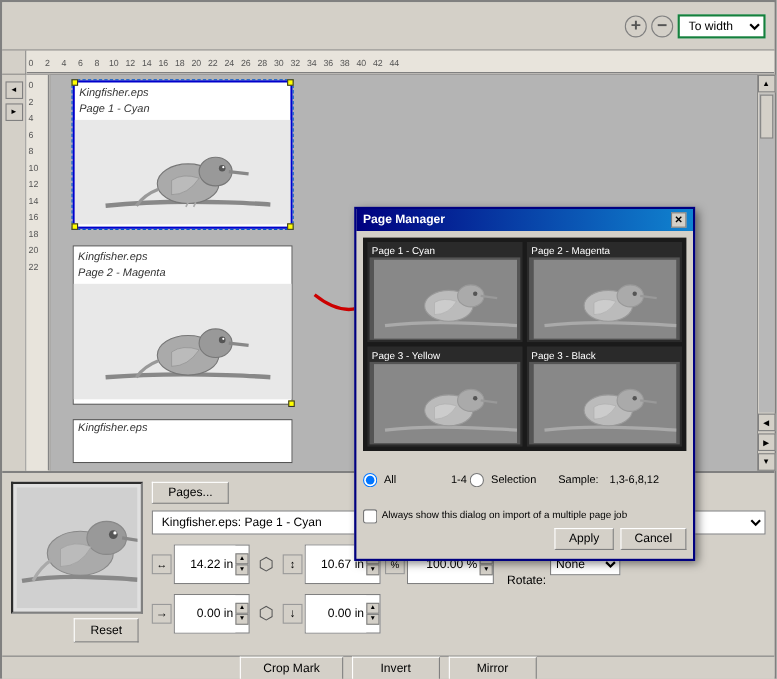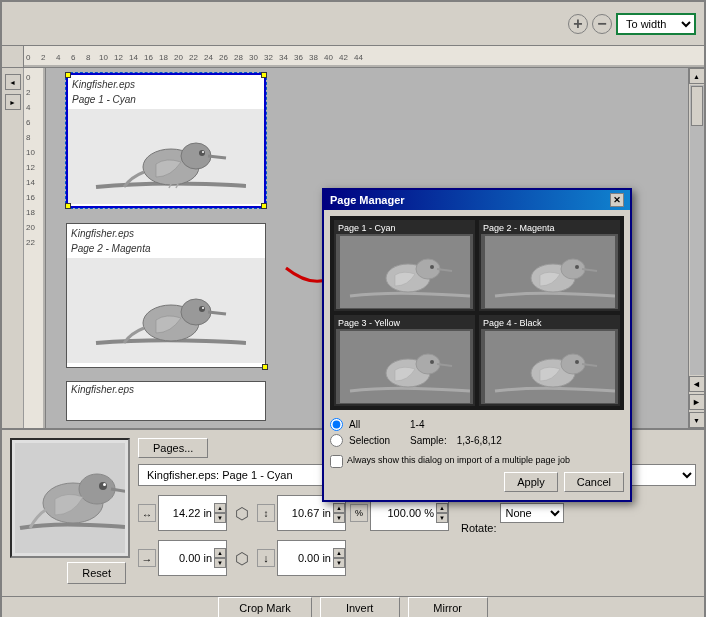"Page 4 - Black" span.page-label { text: 4 -> 3 }
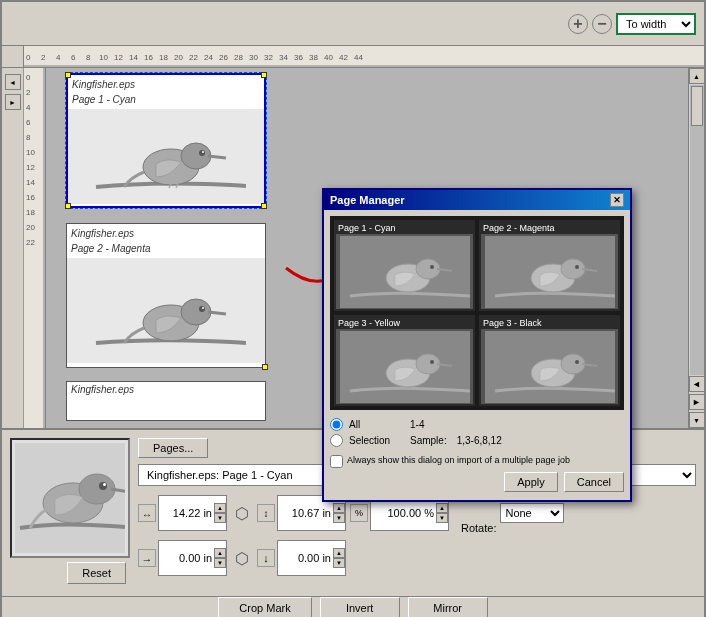"All" .dialog-options { flex-direction: column -> row; padding: 8px 0 -> 20px 0 }
